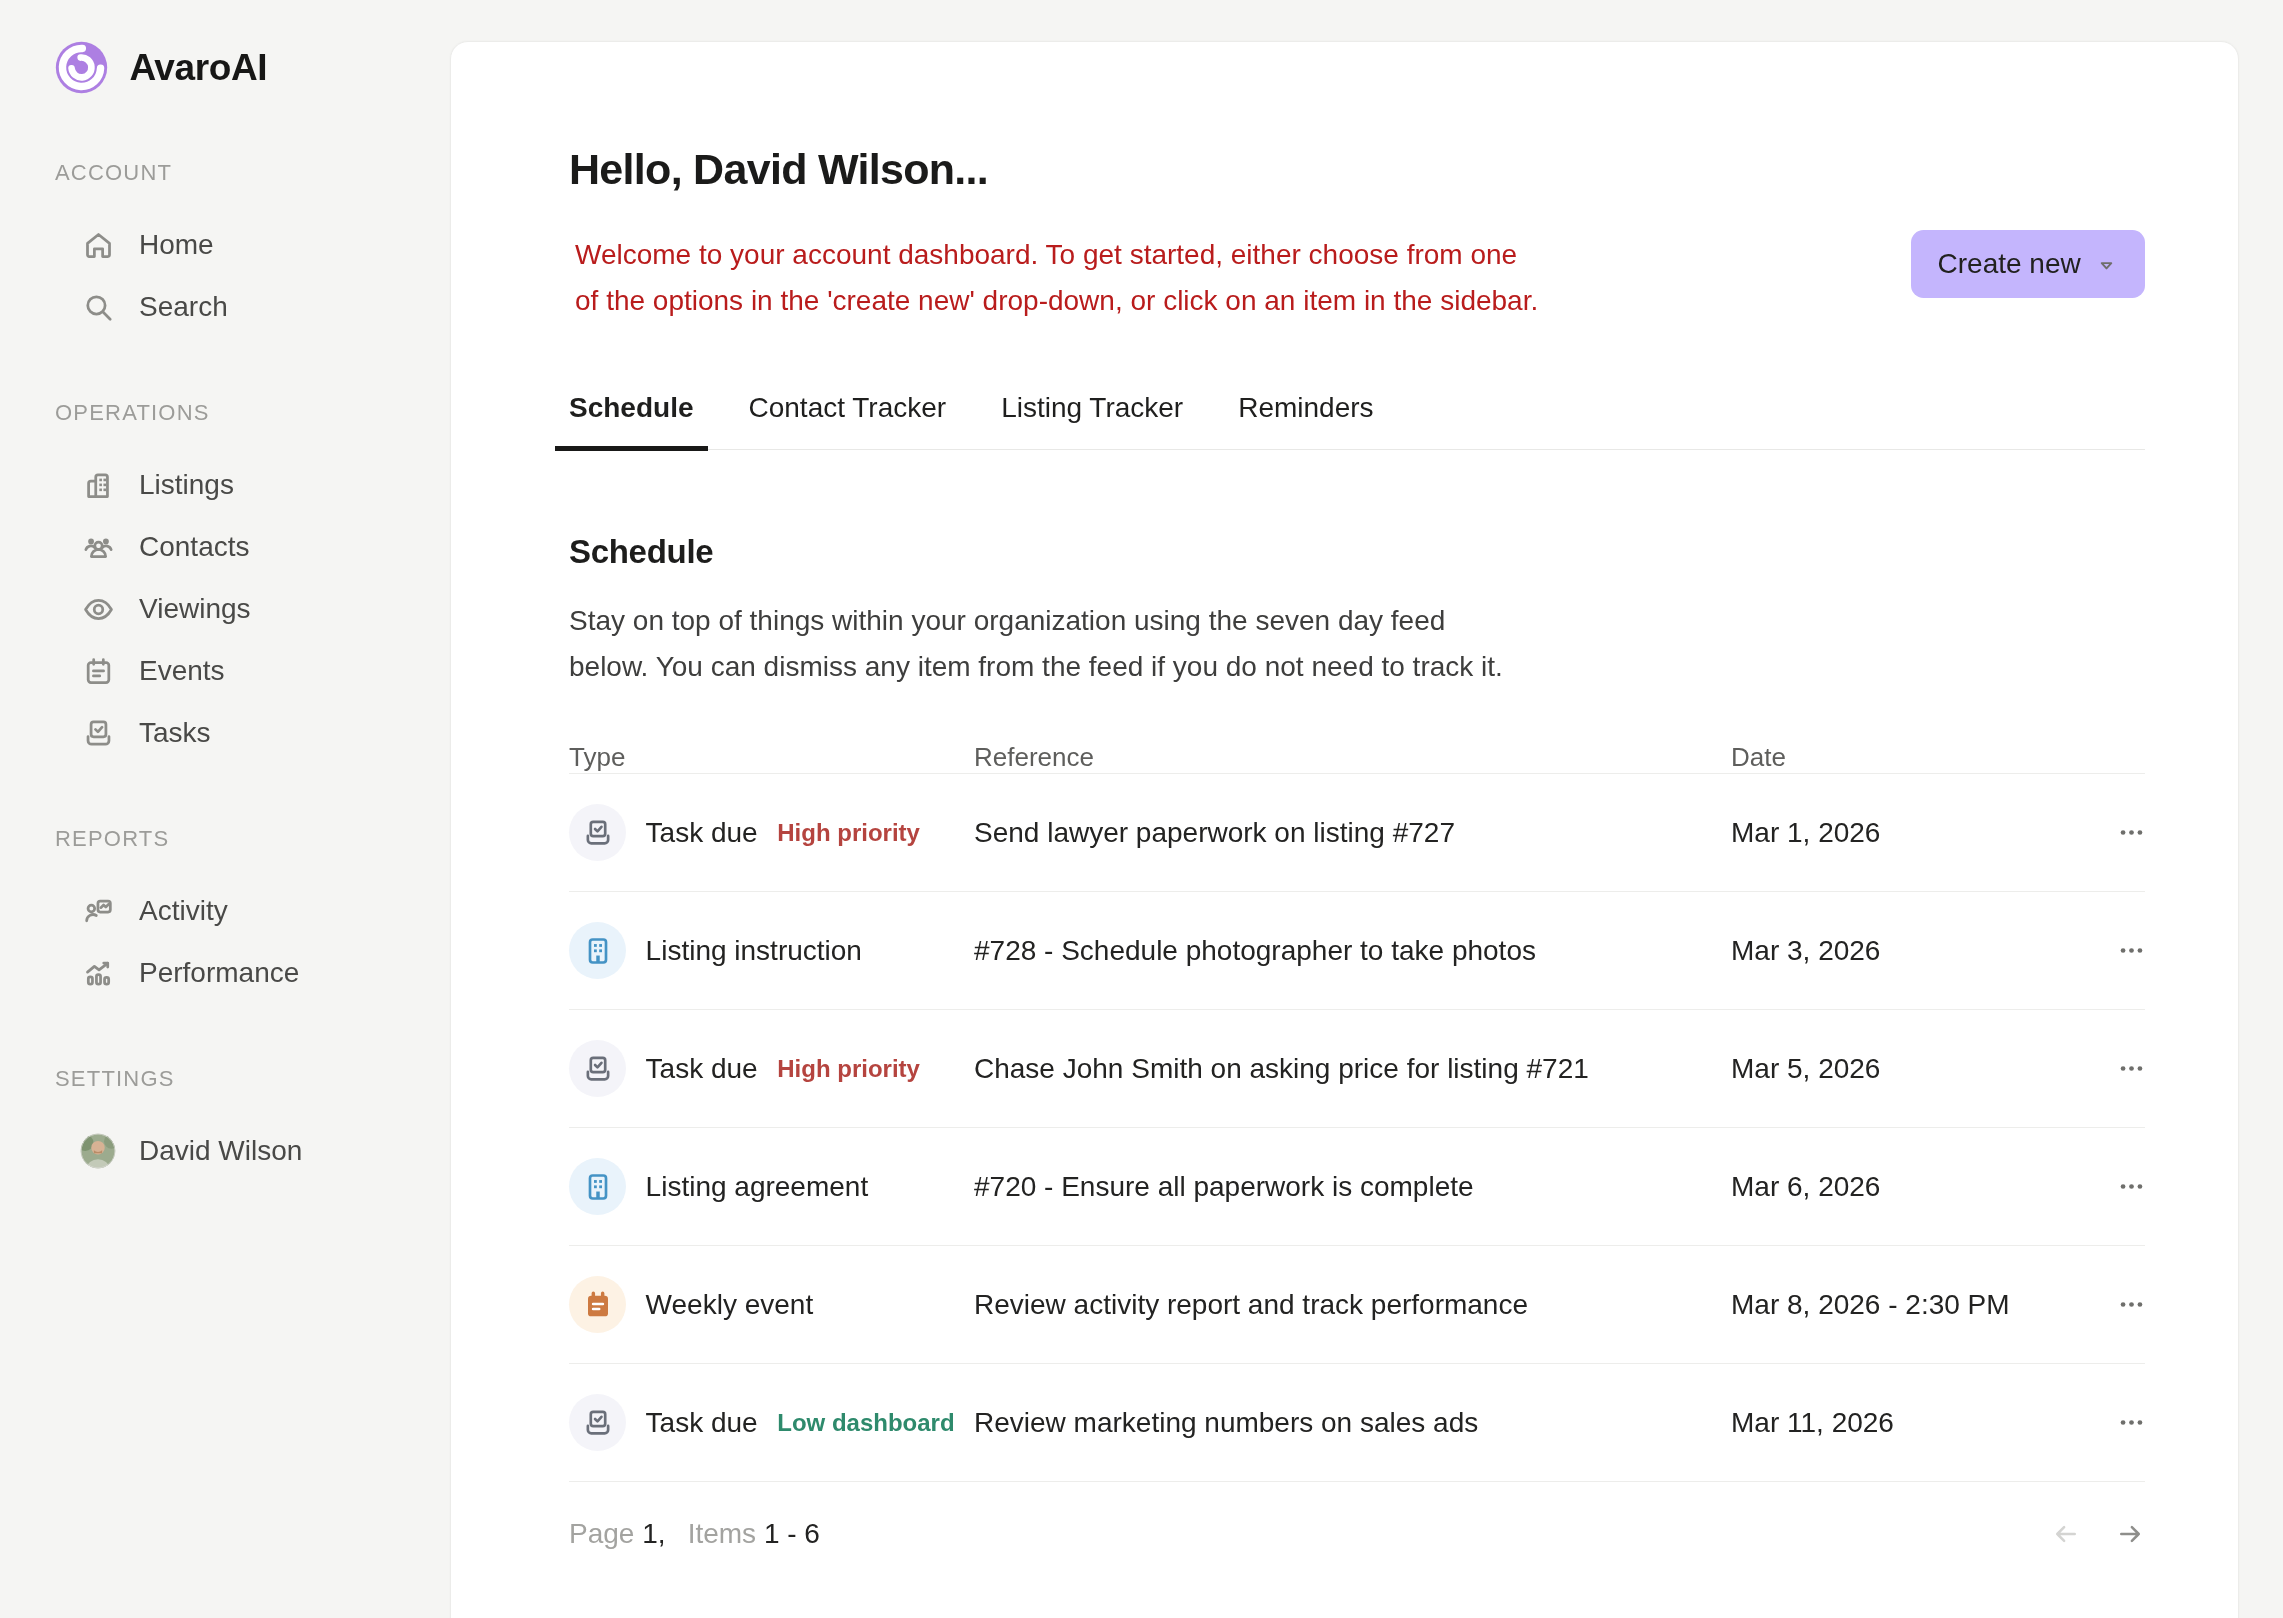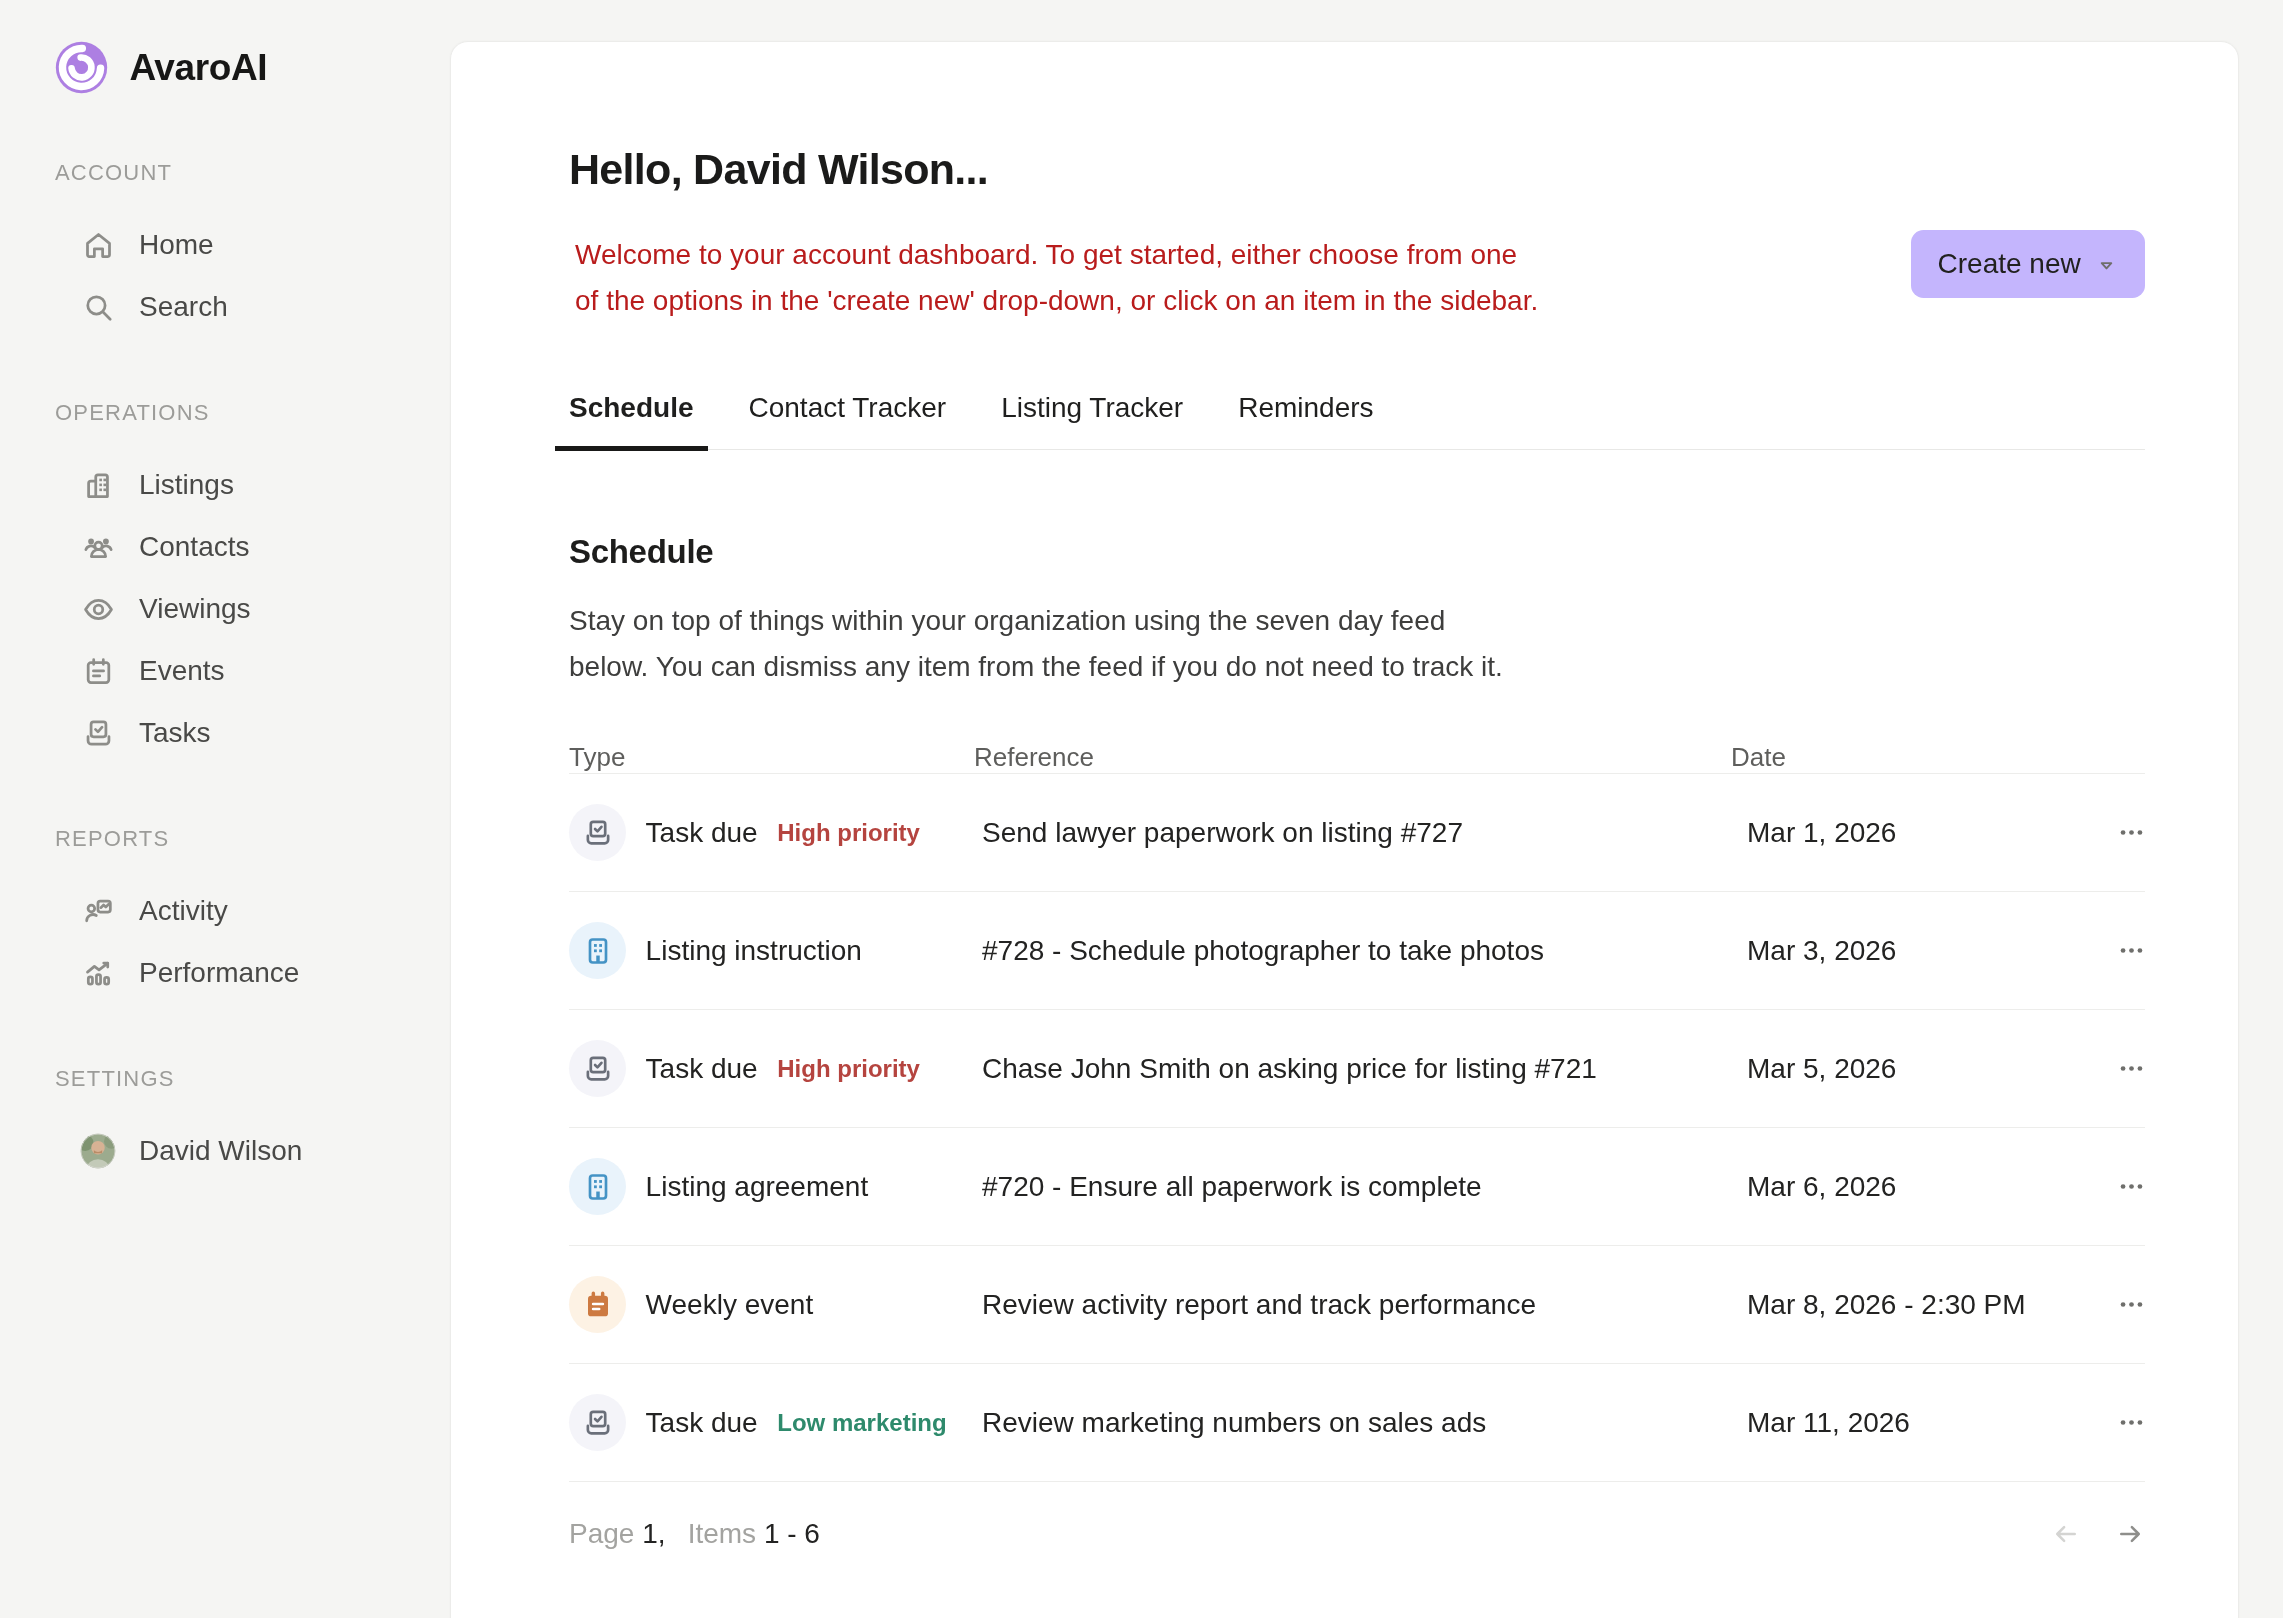"Task due" .trow { gap: 8px -> none }
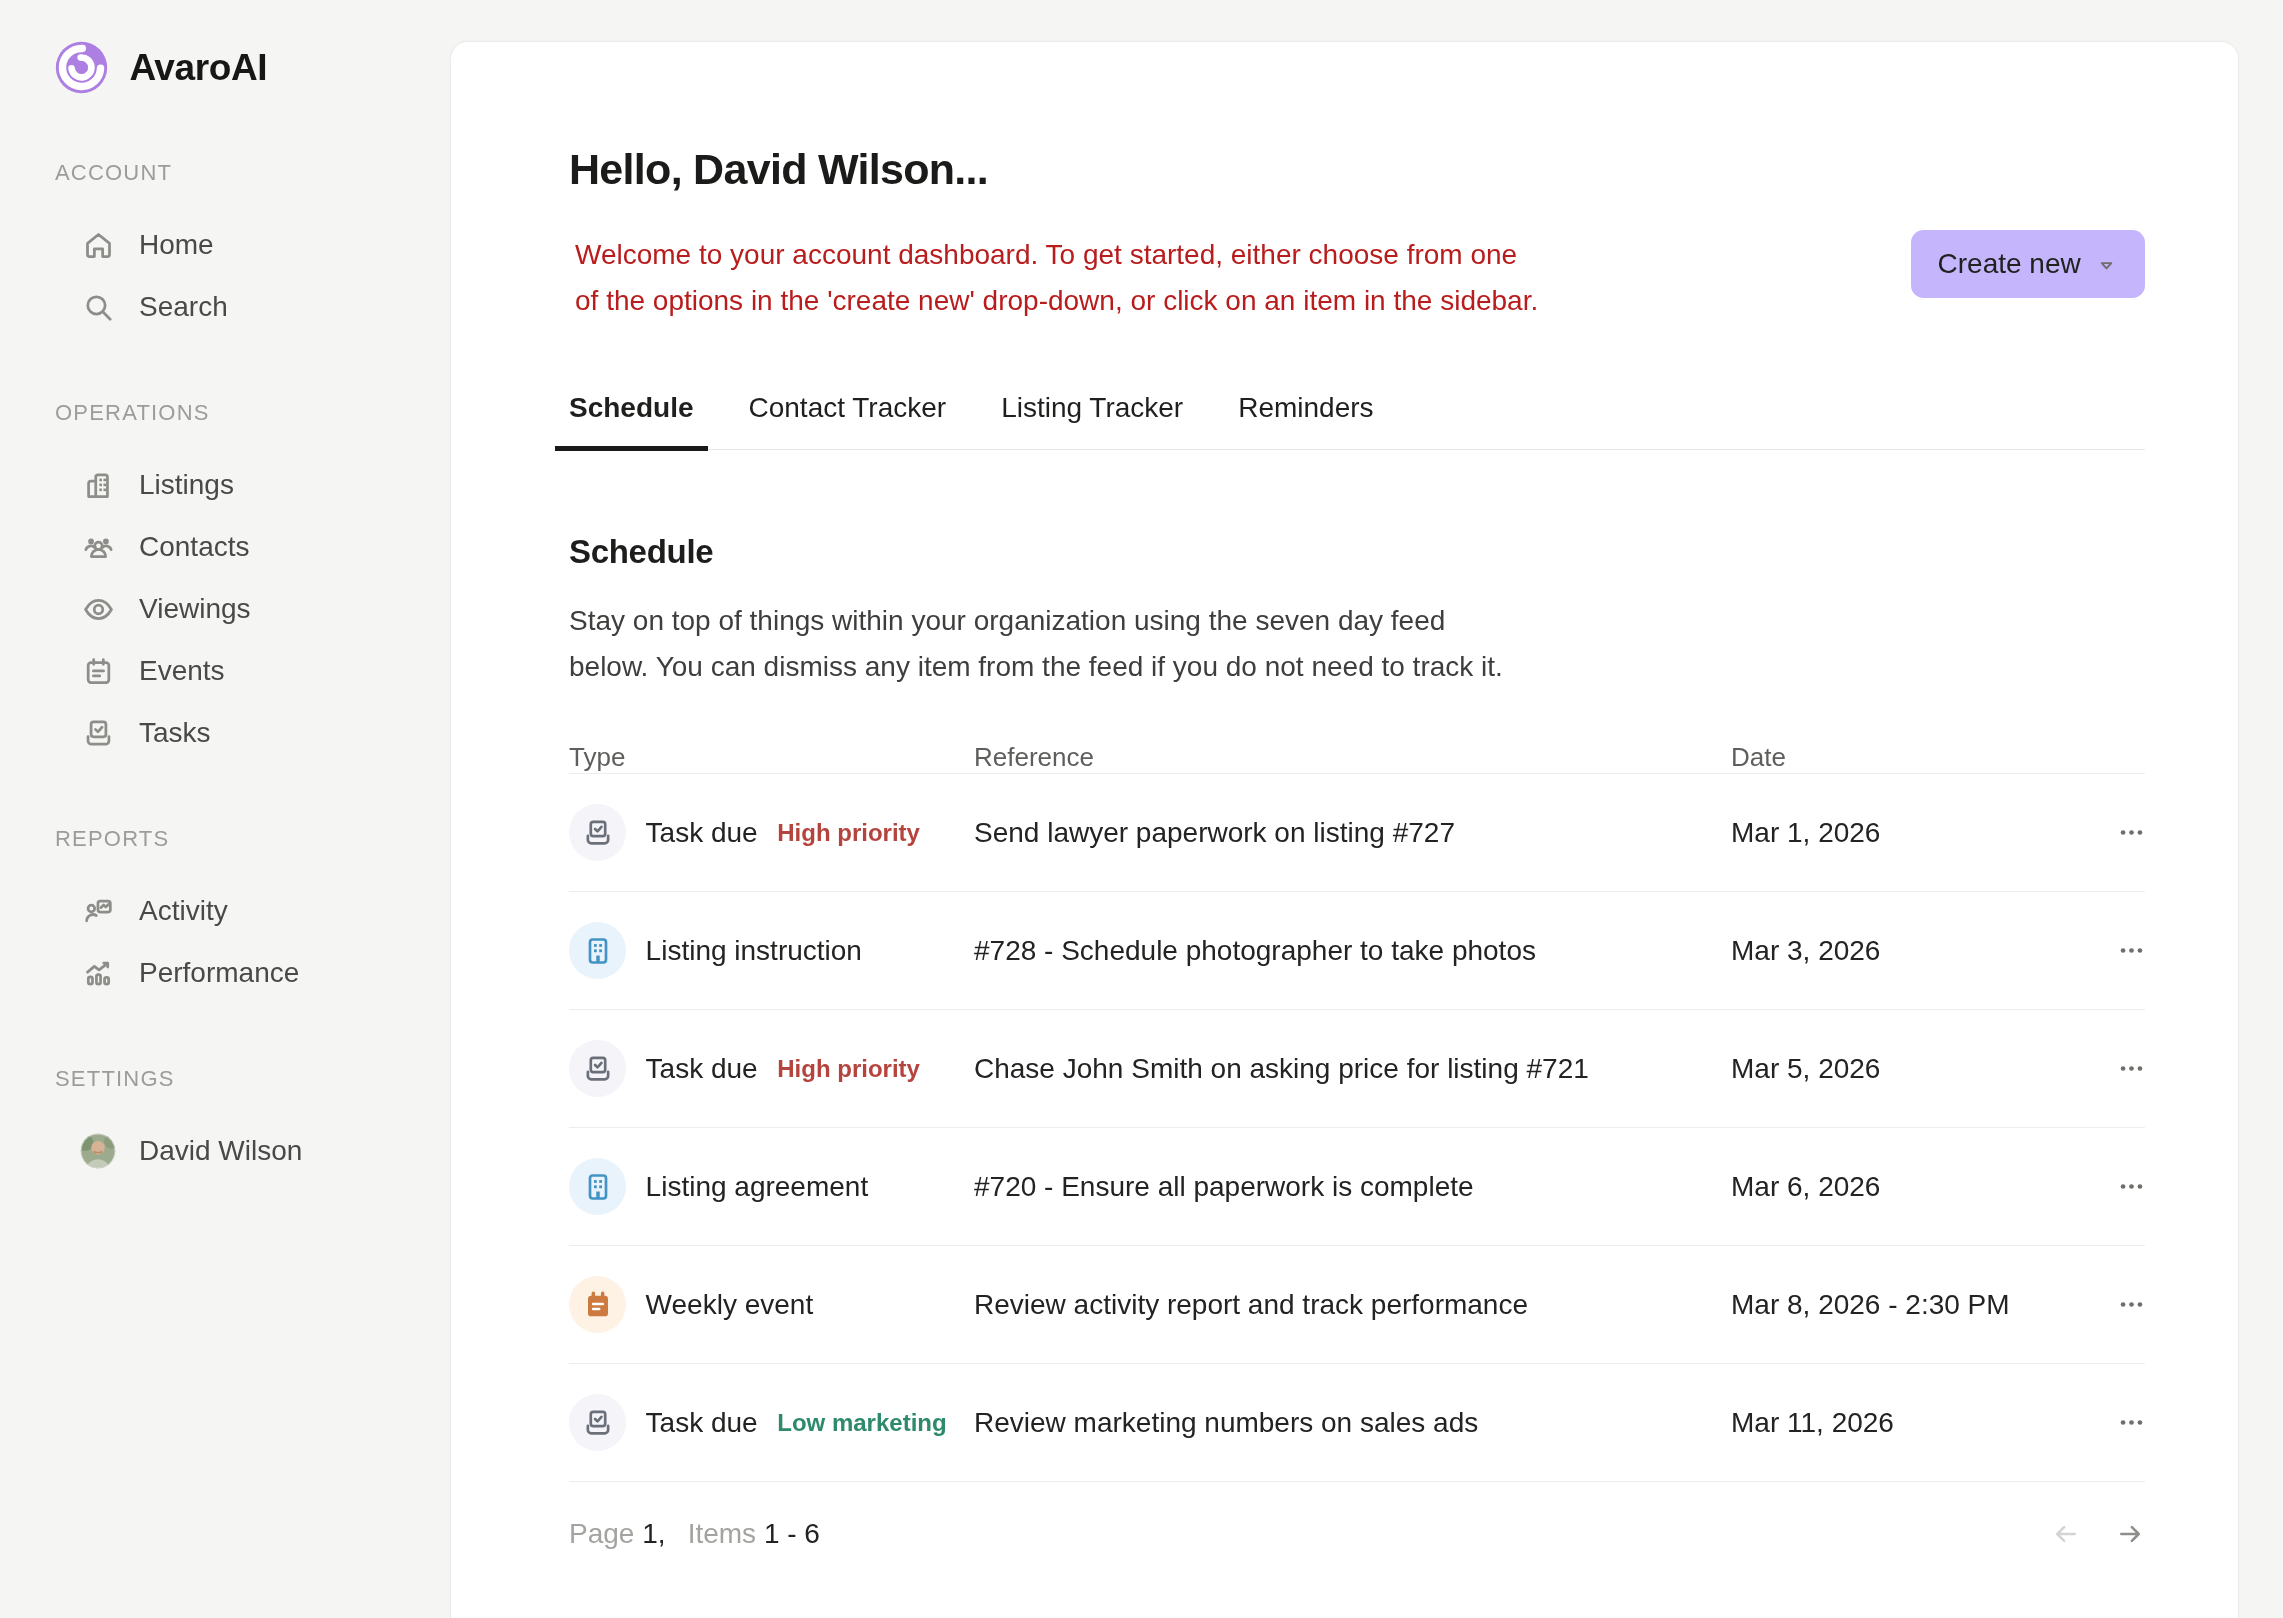"Low marketing" span.priority { text: marketing -> dashboard }
